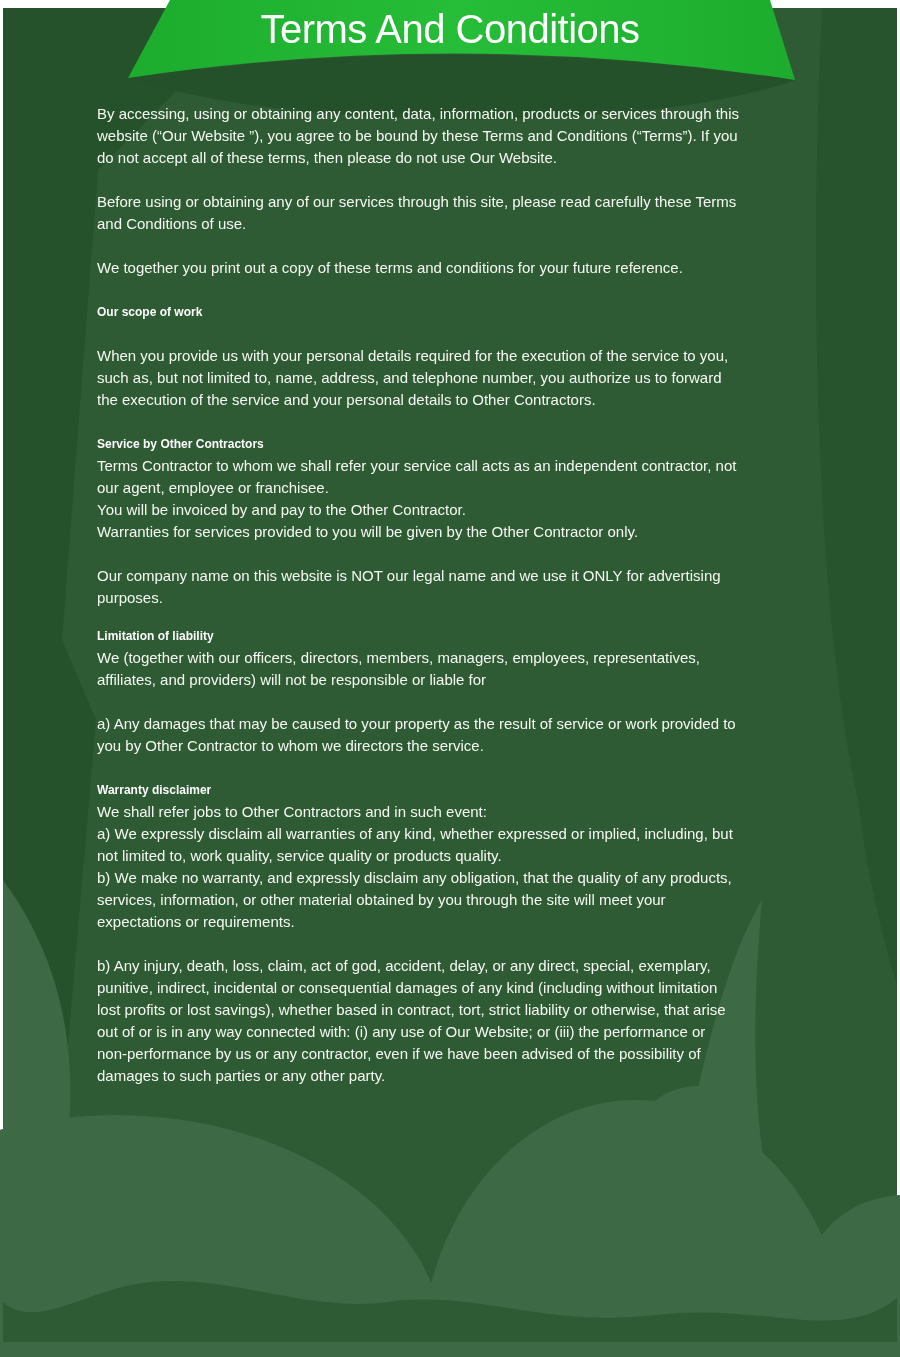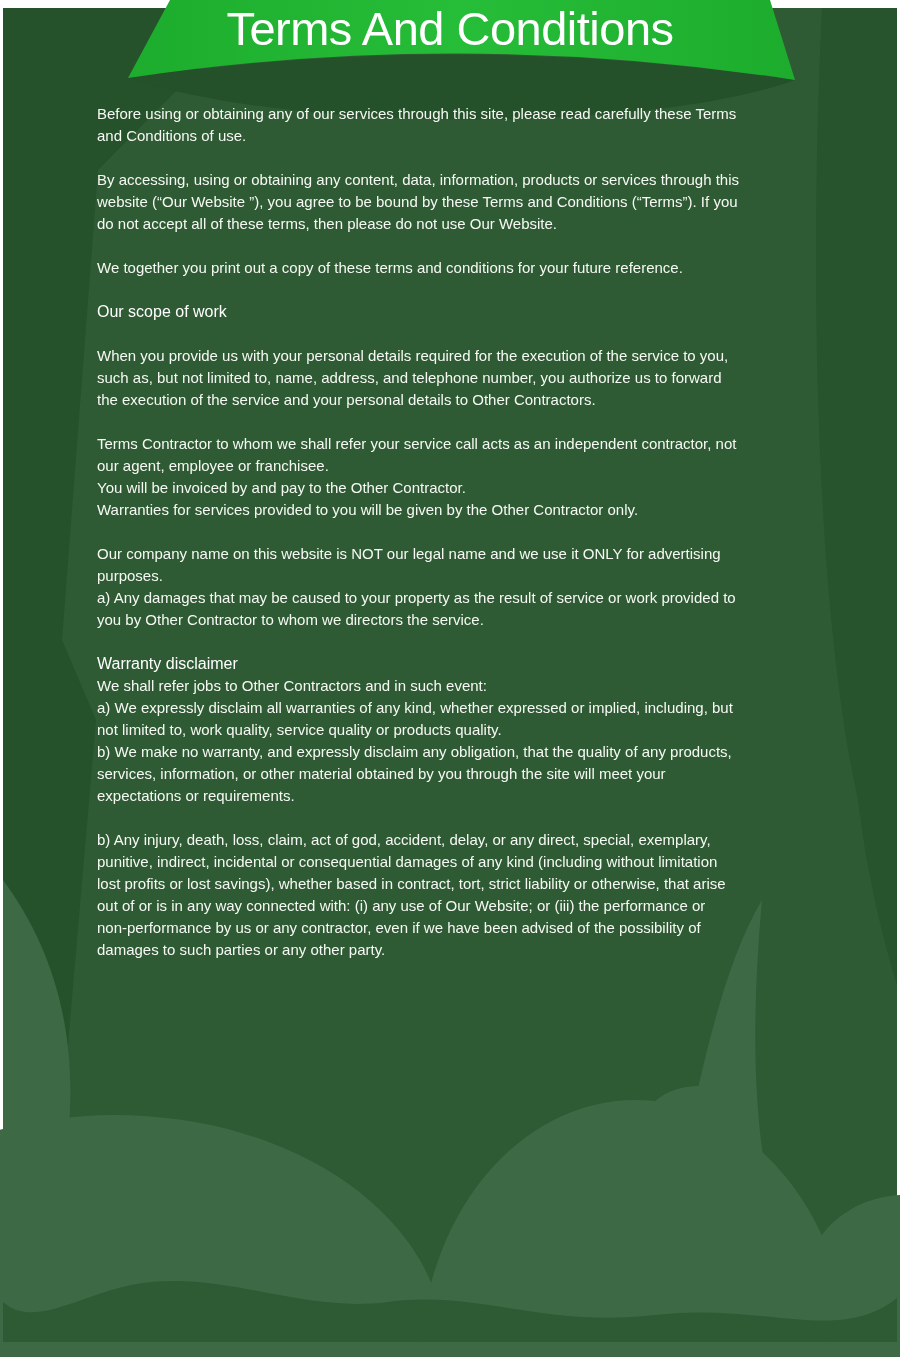"Terms And Conditions" .page-title { font-size: 47px -> 40px }
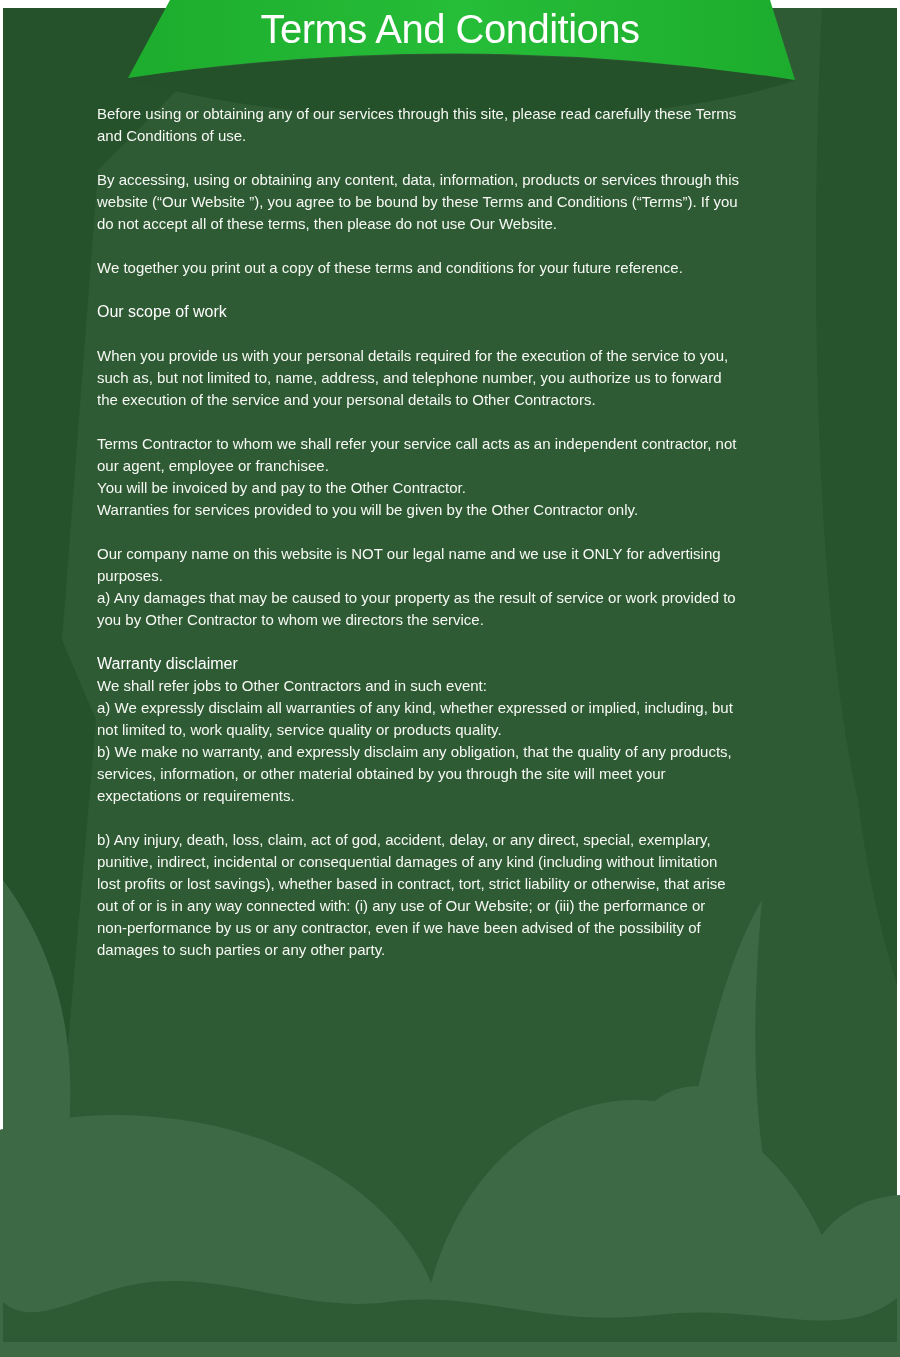"Before using or obtaining any" div.section { order: before "By accessing, using or obtaining" -> after "By accessing, using or obtaining" }
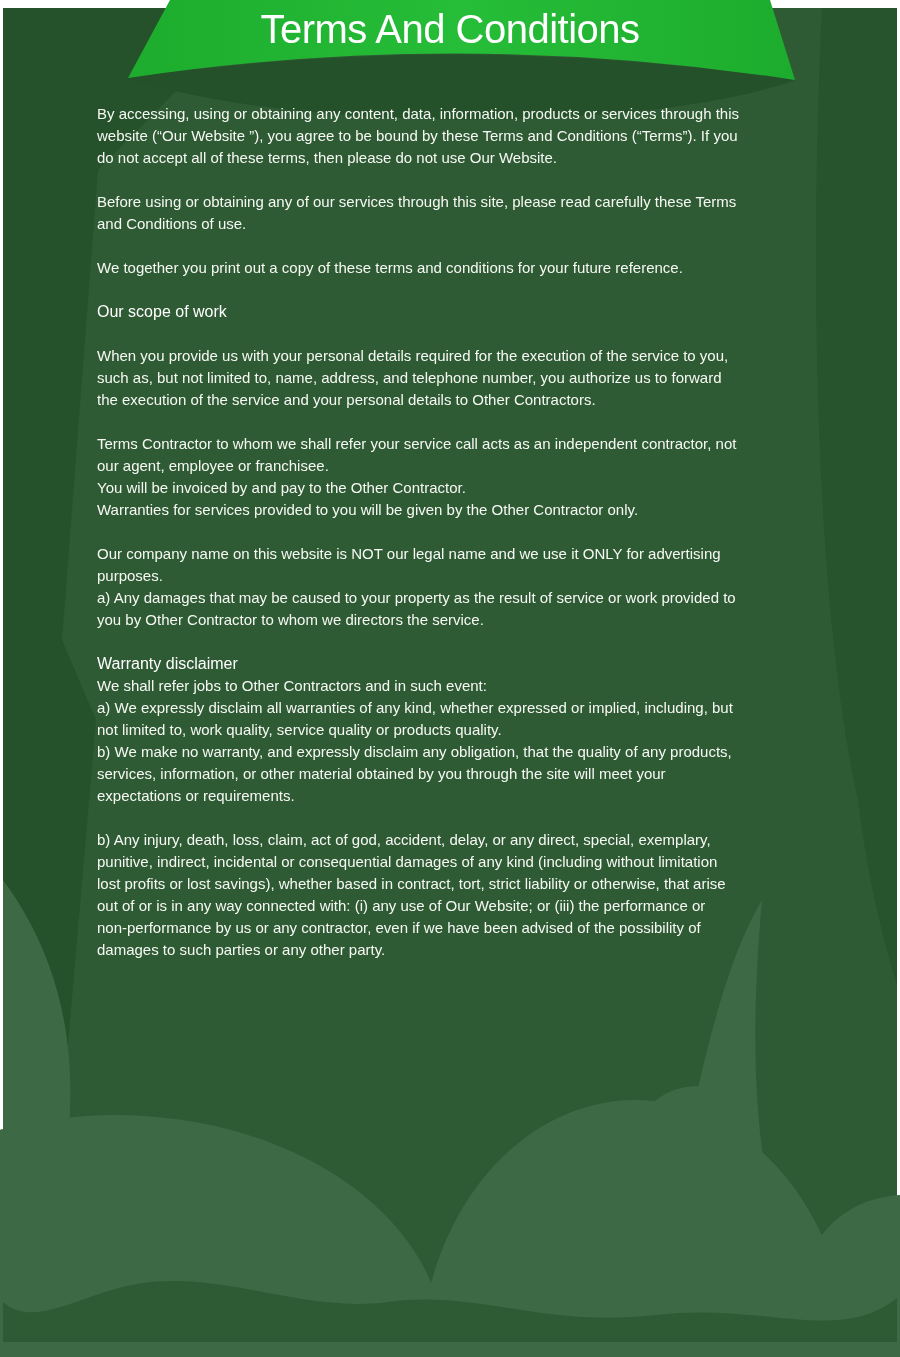"Our scope of work" .sec-heading { font-size: 16px -> 12px; font-weight: 400 -> 700 }
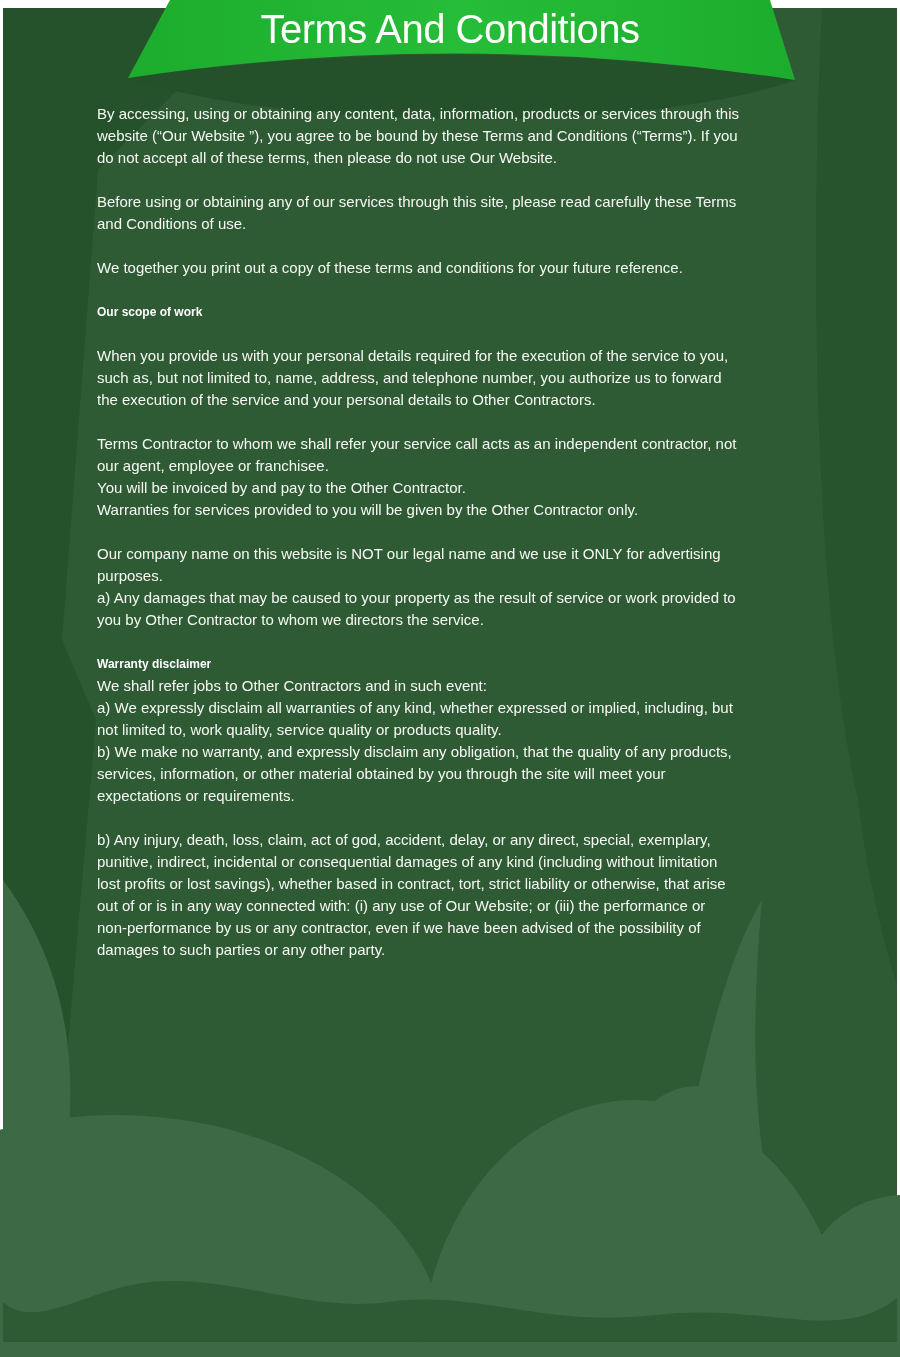"Service by Other Contractors" div.sec-heading { html: none -> <div>Service by Other Contractors</div> }
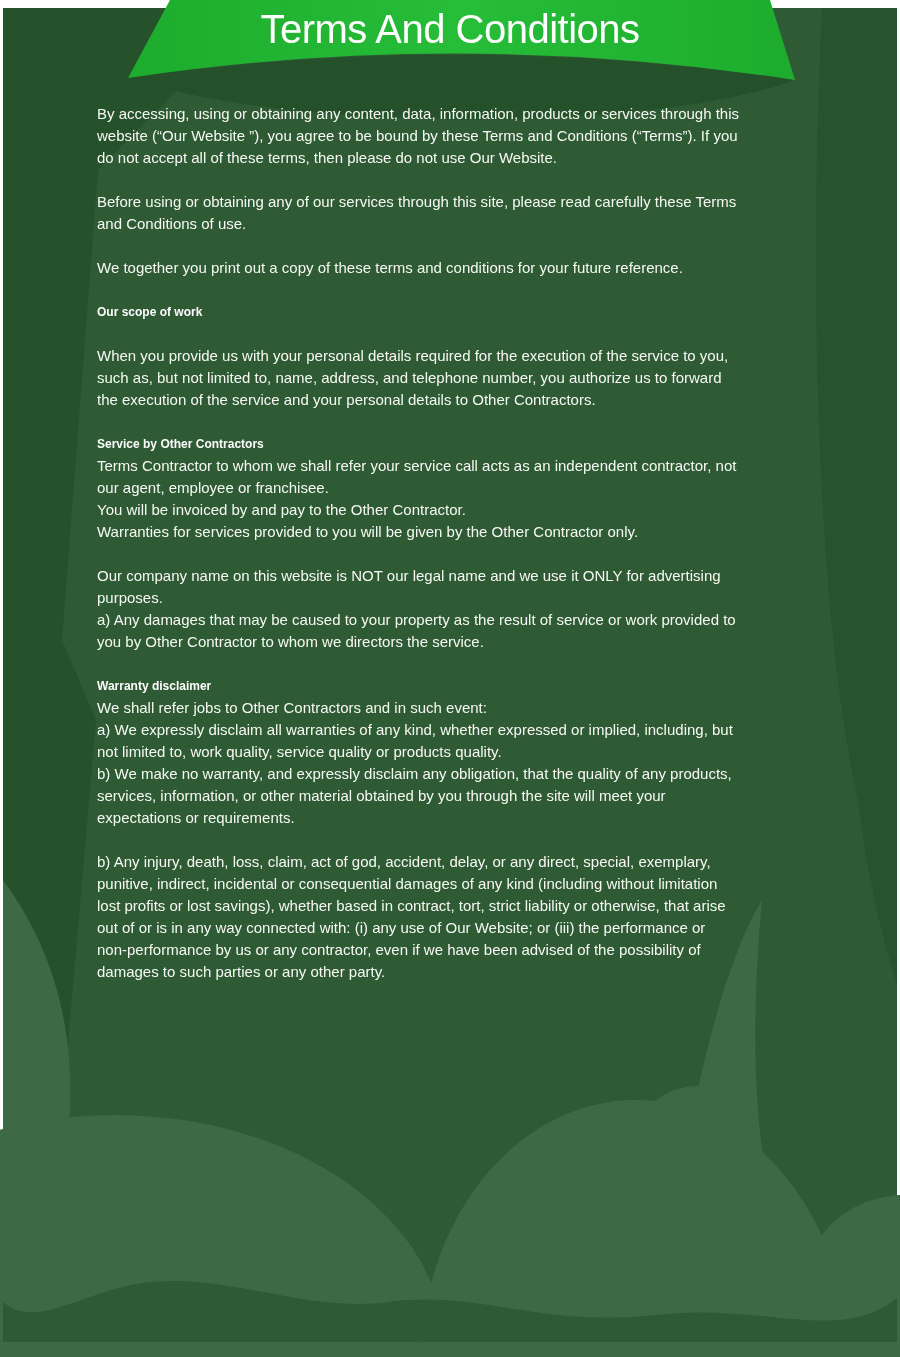"Our company name on this" .section.tight { margin-bottom: 0 -> 16px }
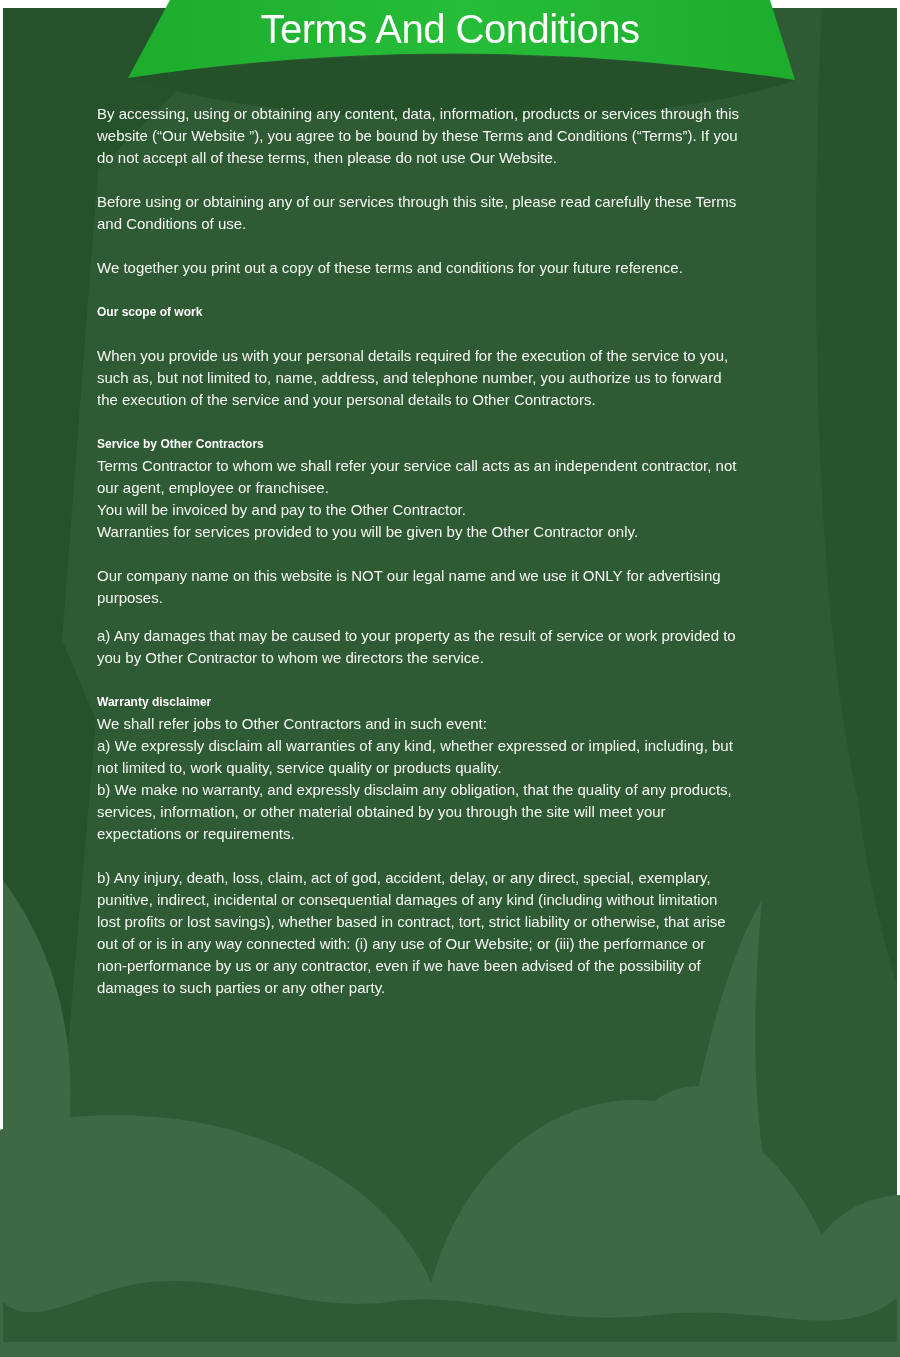"Limitation of liability" div.section { html: none -> <div> <div>Limitation of liability</div> <div>We (together with our officers, directors, members, managers, employees, representatives, affiliates, and providers) will not be responsible or liable for</div> </div> }
